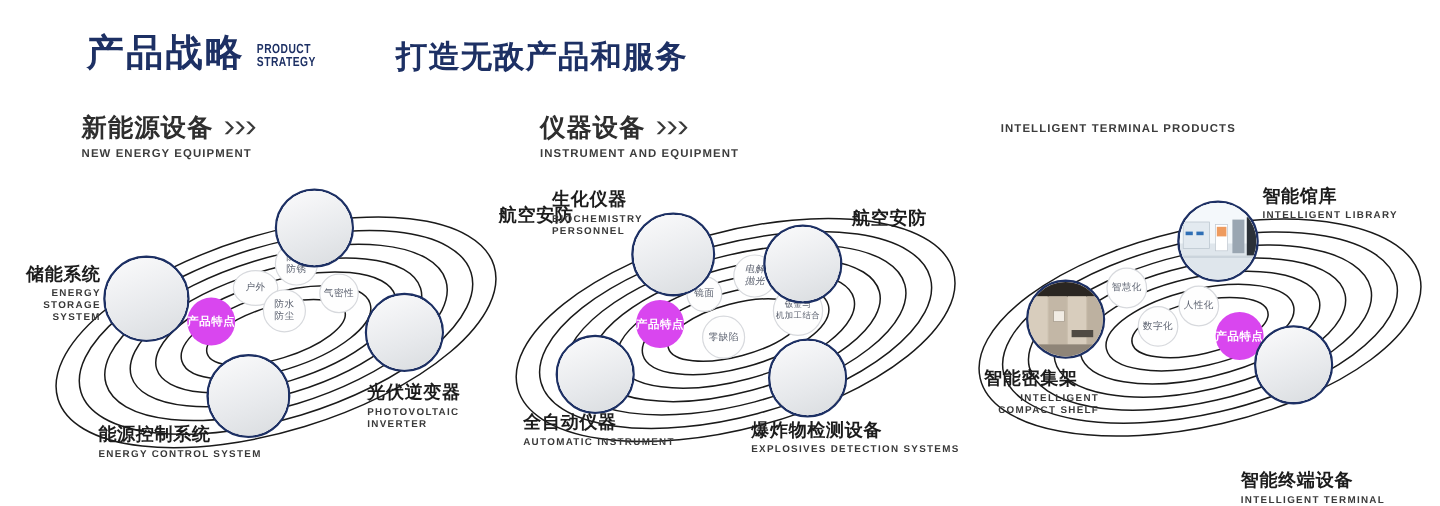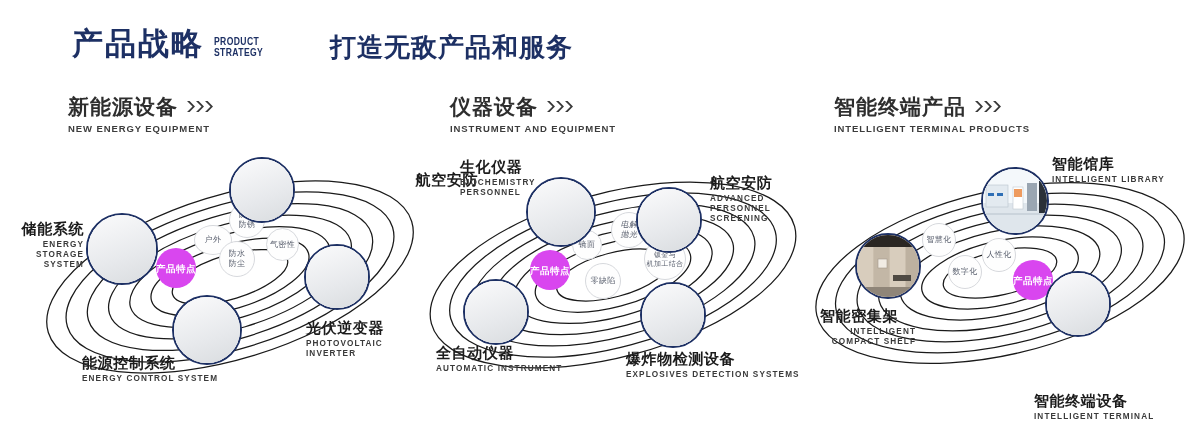"智能终端产品" div.sect-cn { html: <div> <span>智能终端产品</span> <span> <svg> <g> <path></path> <path></path> <path></path> </g> </svg> </span> </div> -> none }
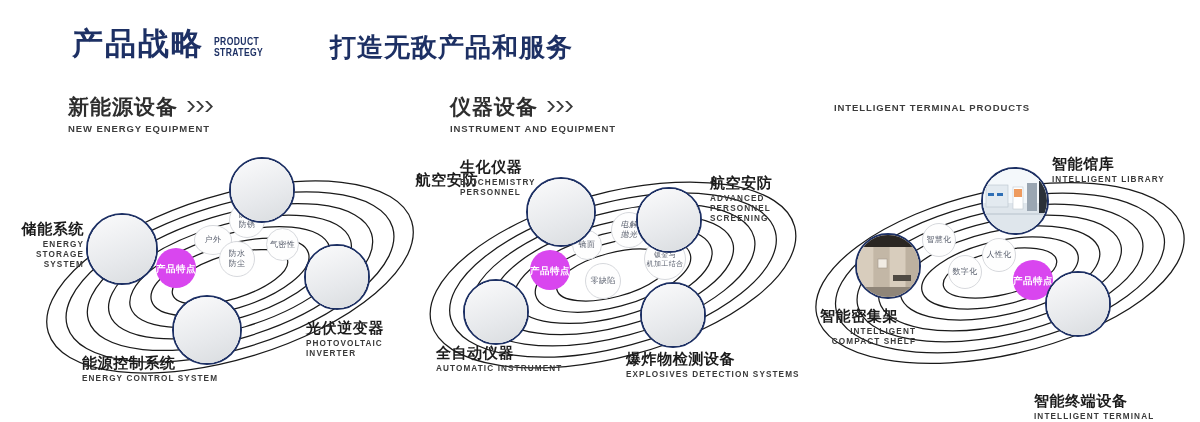"ADVANCED PERSONNEL SCREENING" div.lbl-en { html: <div>ADVANCED PERSONNEL SCREENING</div> -> none }
